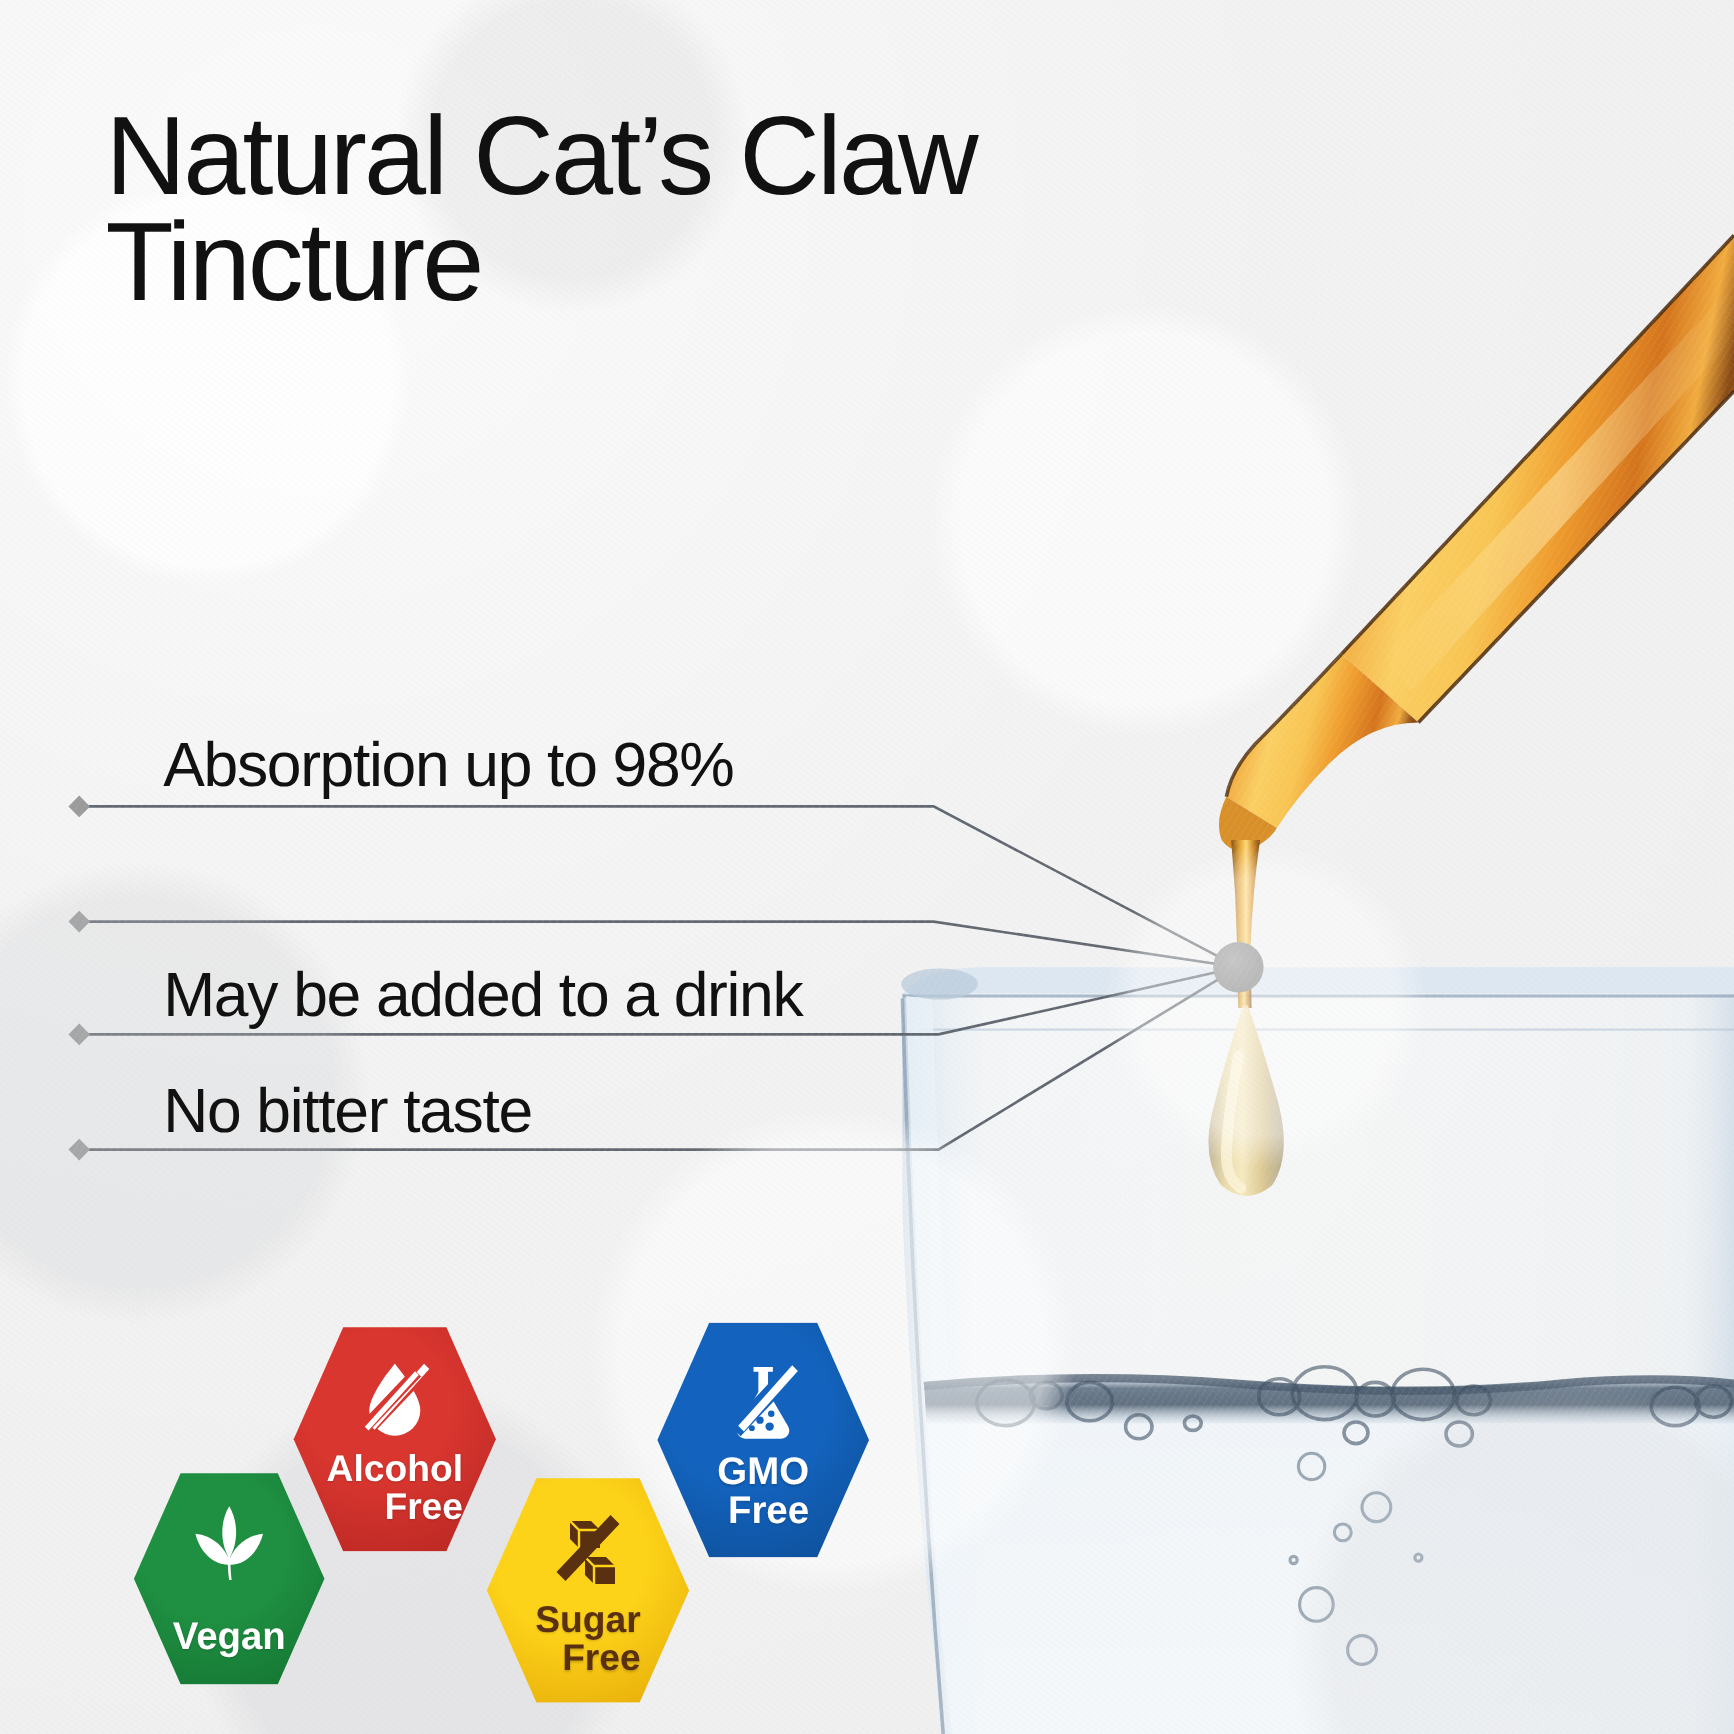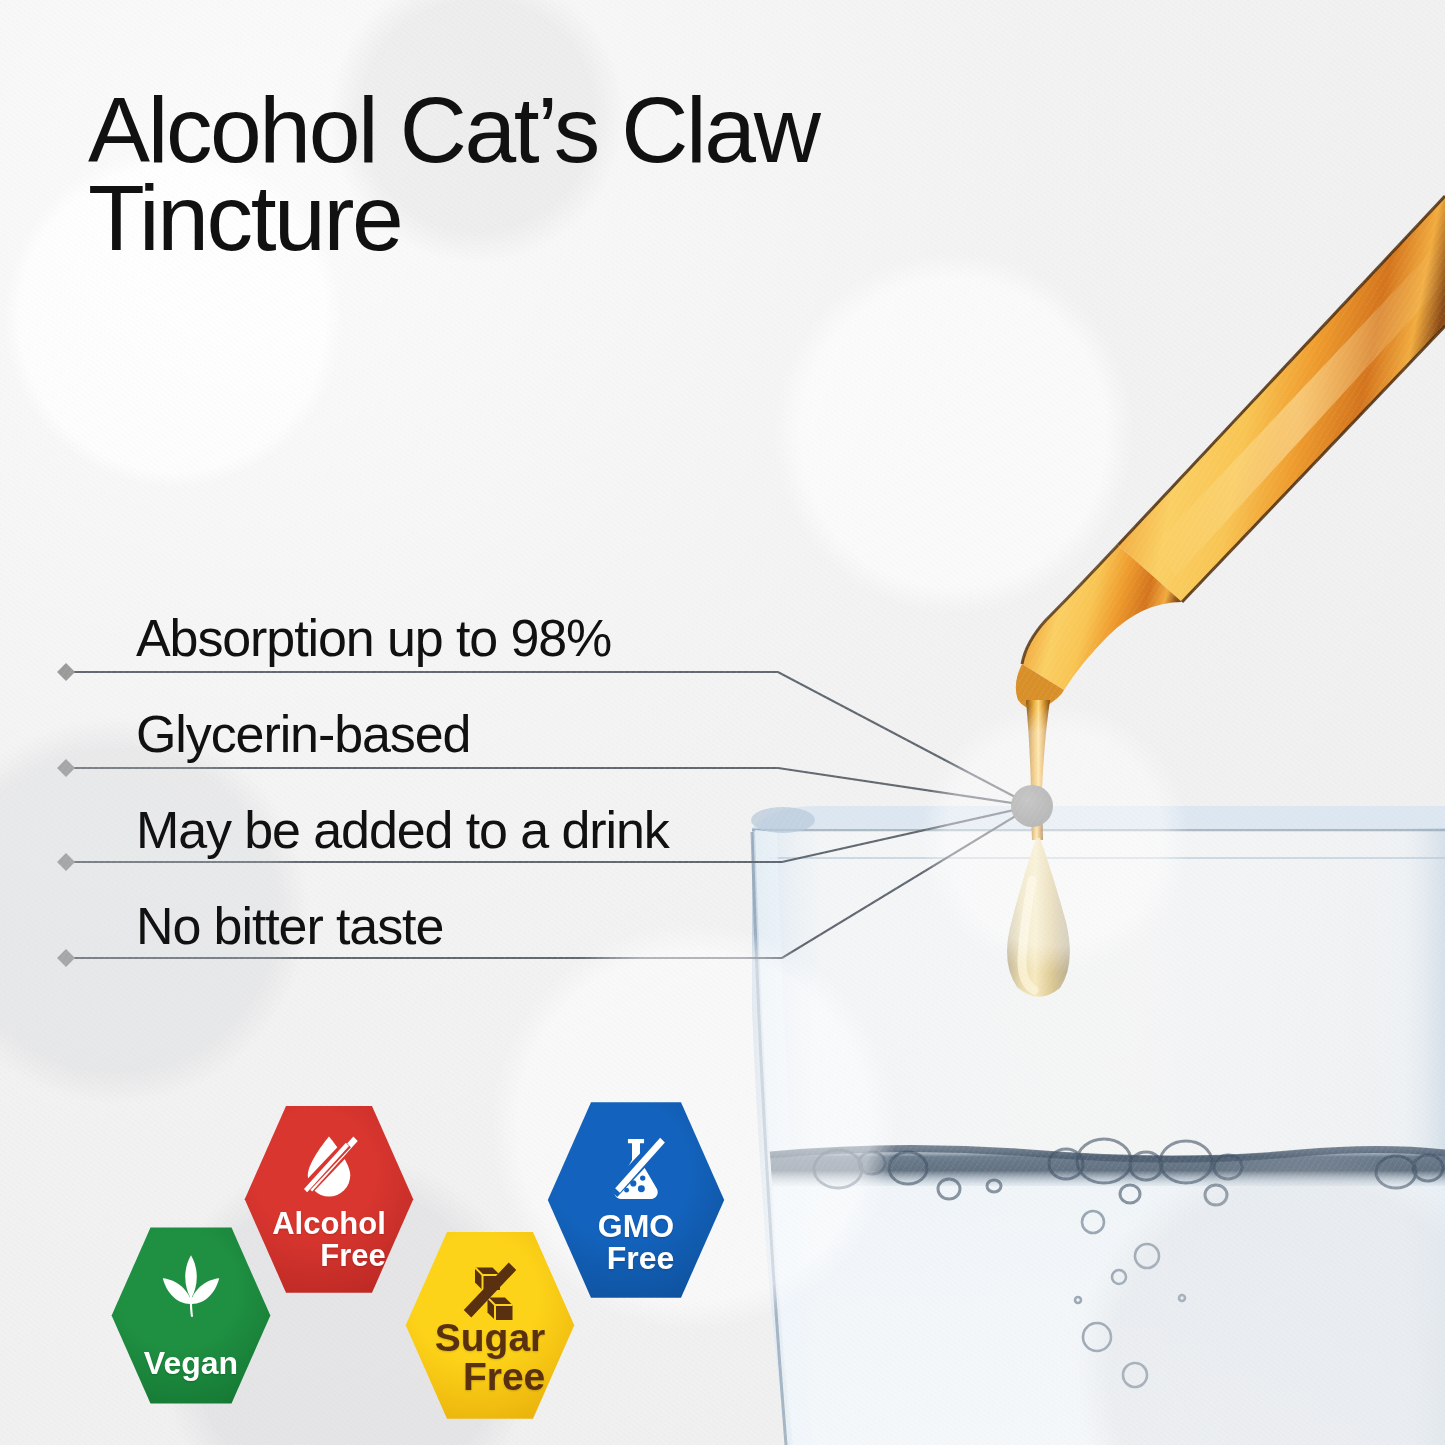"Alcohol Cat’s Claw" div { text: Alcohol -> Natural }
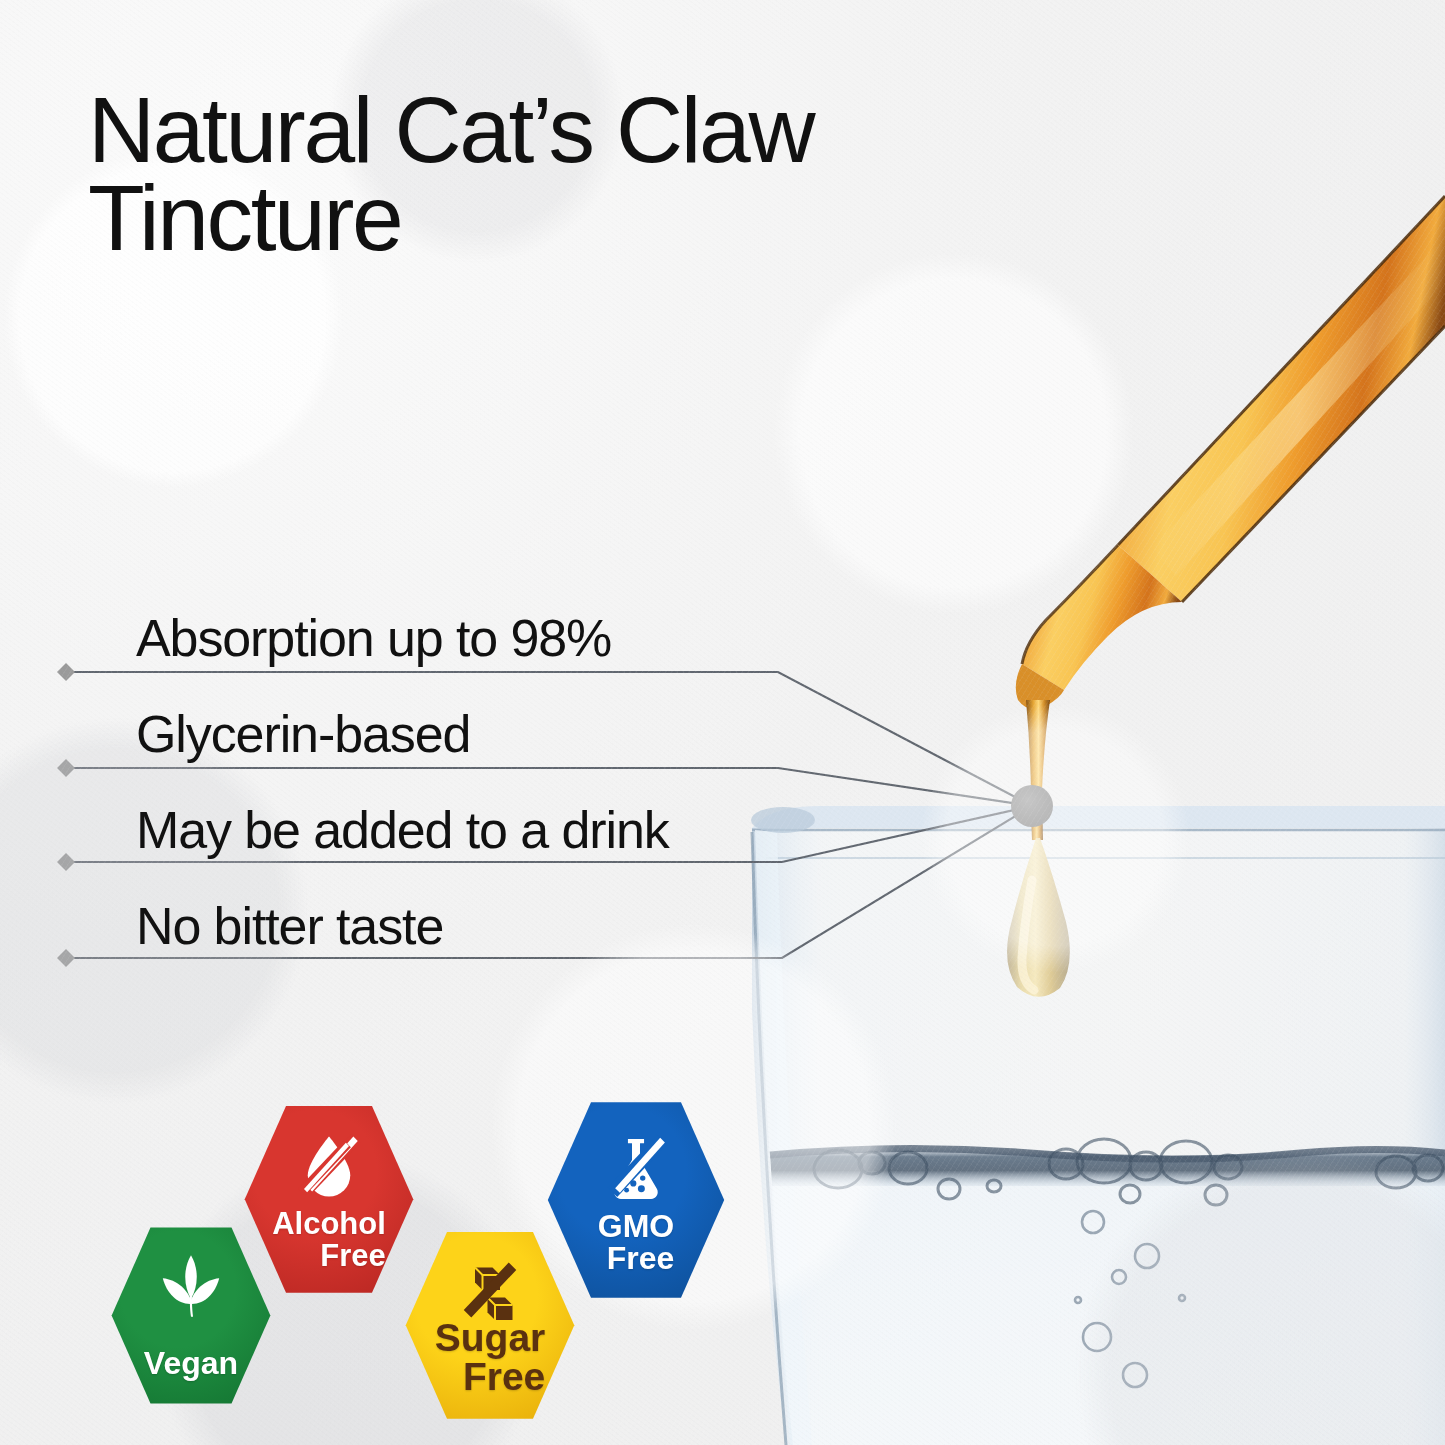"Glycerin-based" div.feat { html: <div>Glycerin-based</div> -> none }
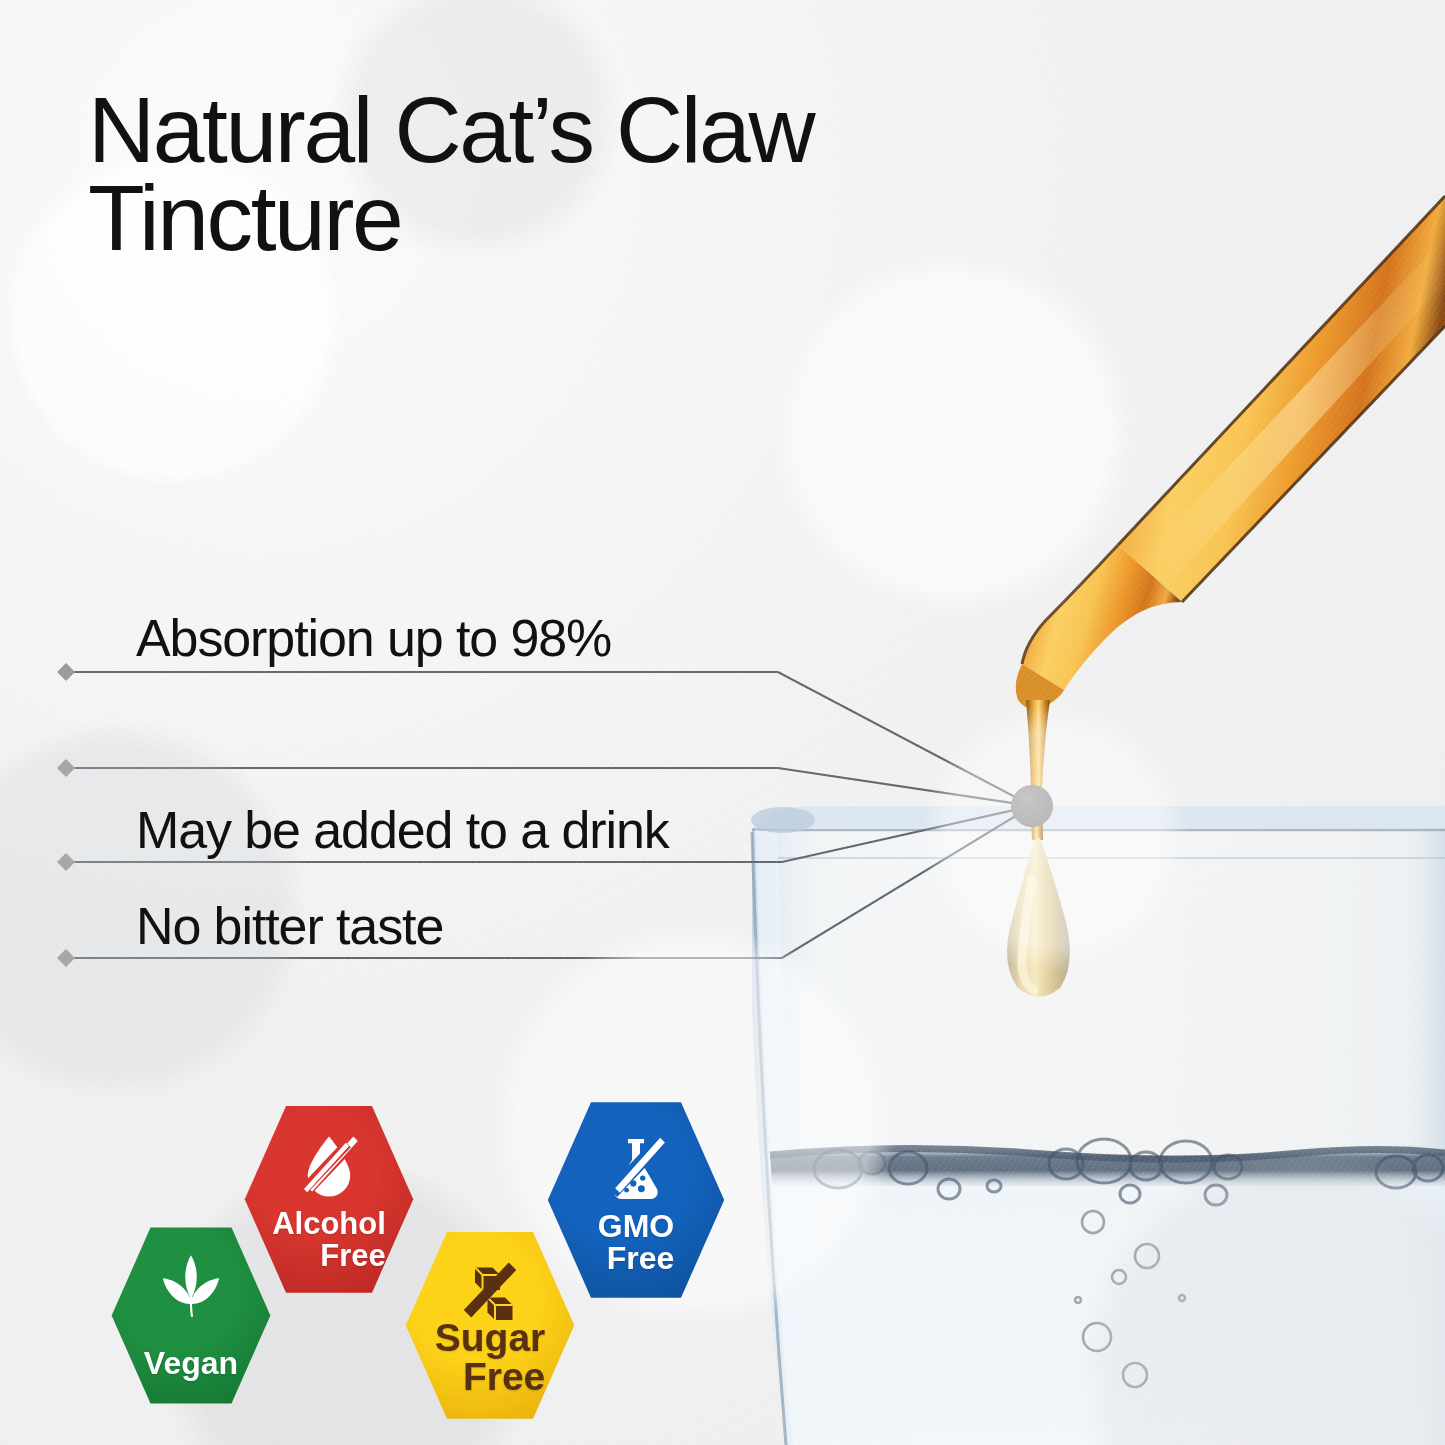"Sugar" div.hexlabel { font-size: 39px -> 31px }
